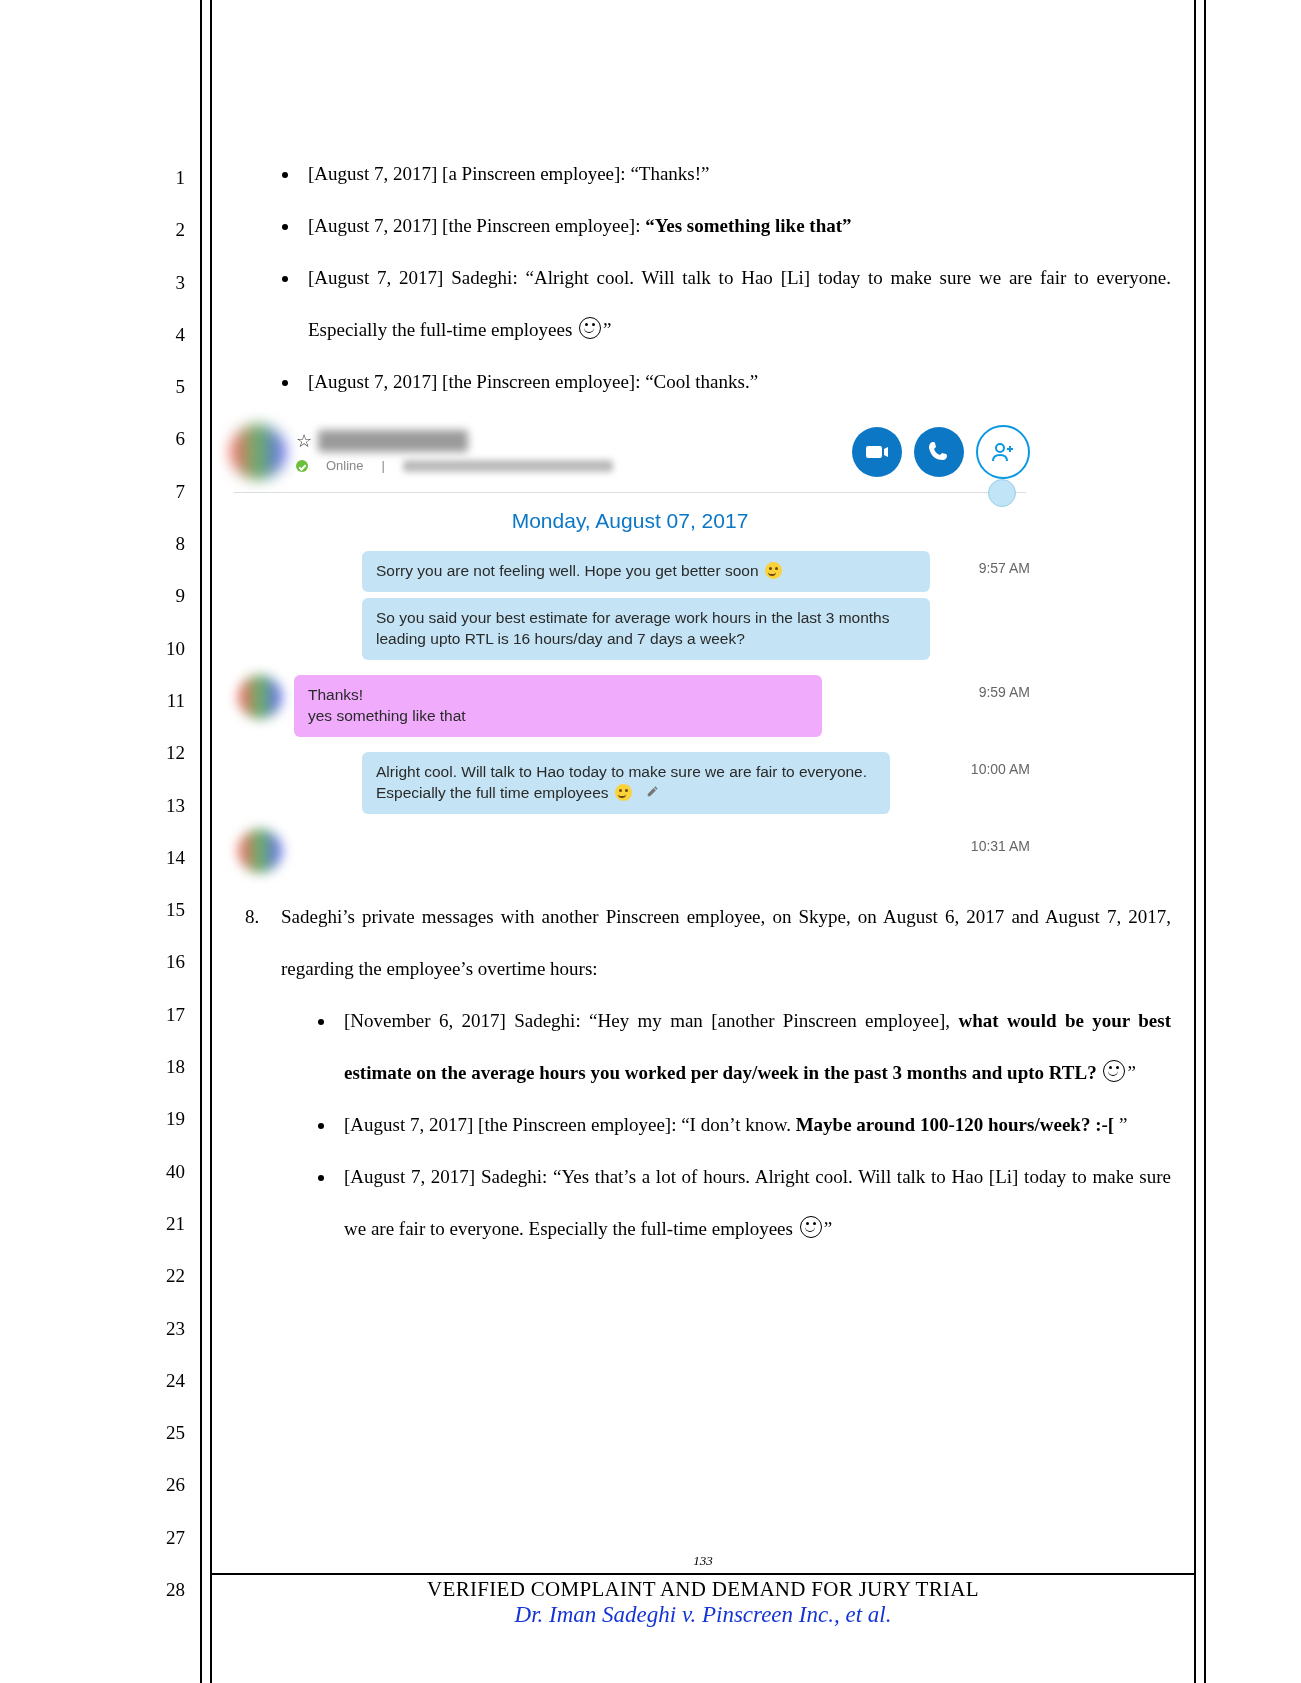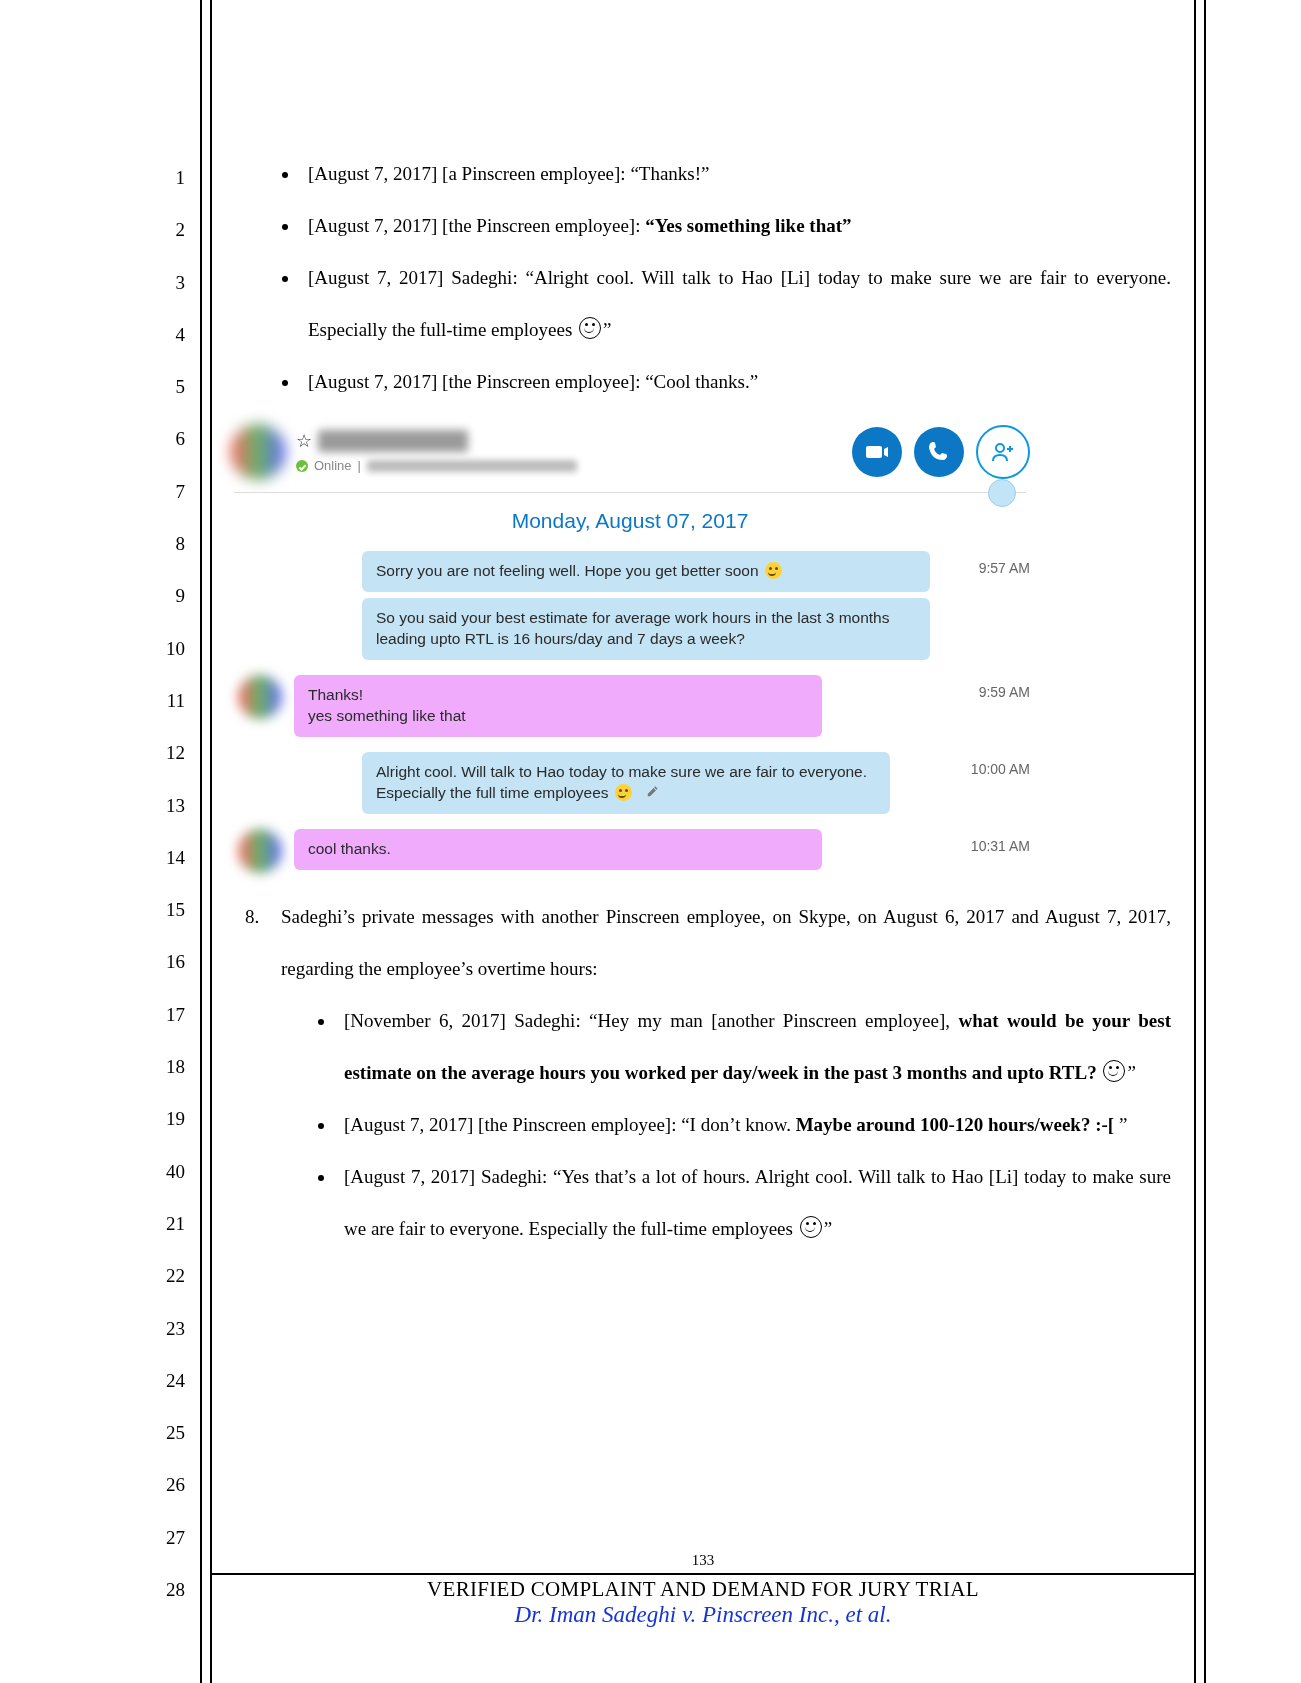"Online" .sk-sub { gap: 6px -> 18px }
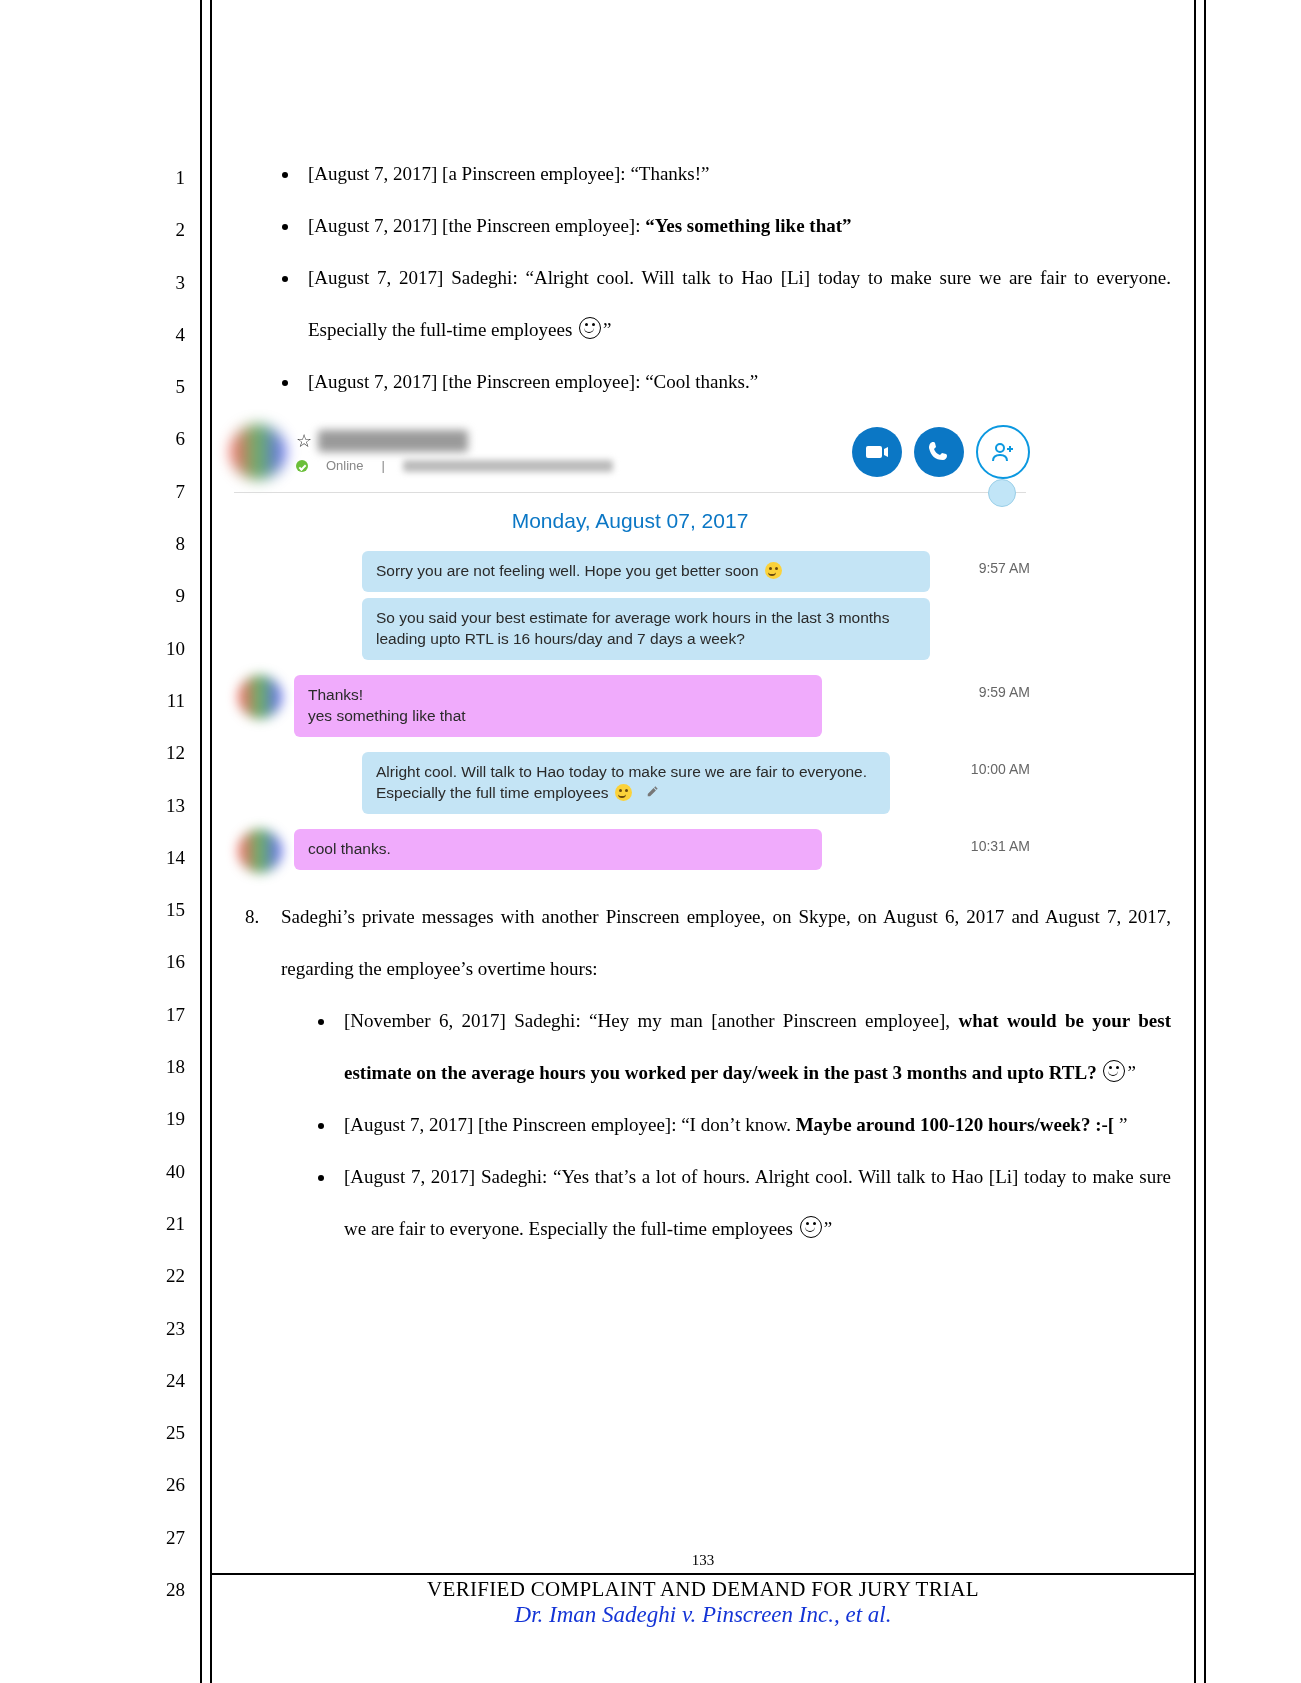"cool thanks." div.msg-bubble { html: <div> <span>cool thanks.</span> </div> -> none }
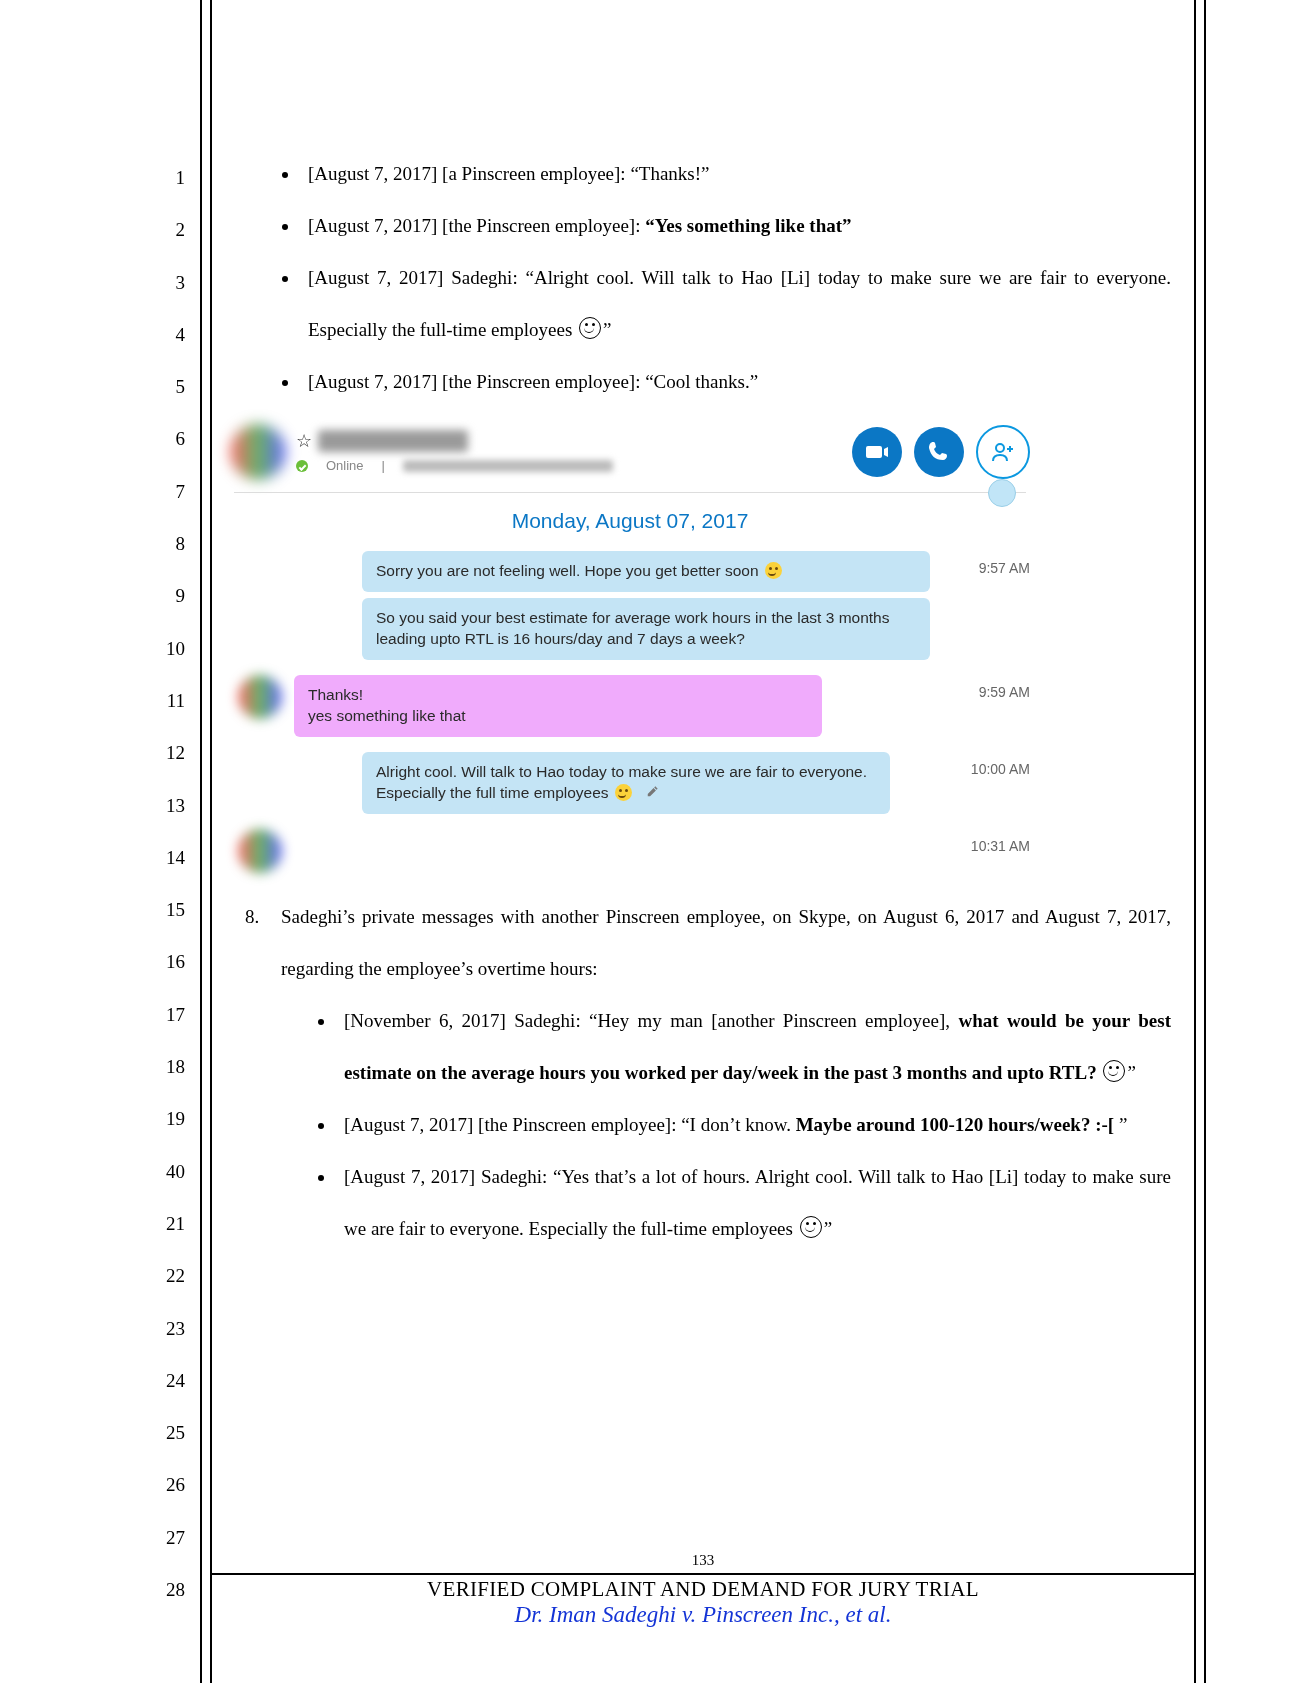"133" .pno { font-size: 15px -> 13px; font-style: none -> italic }
